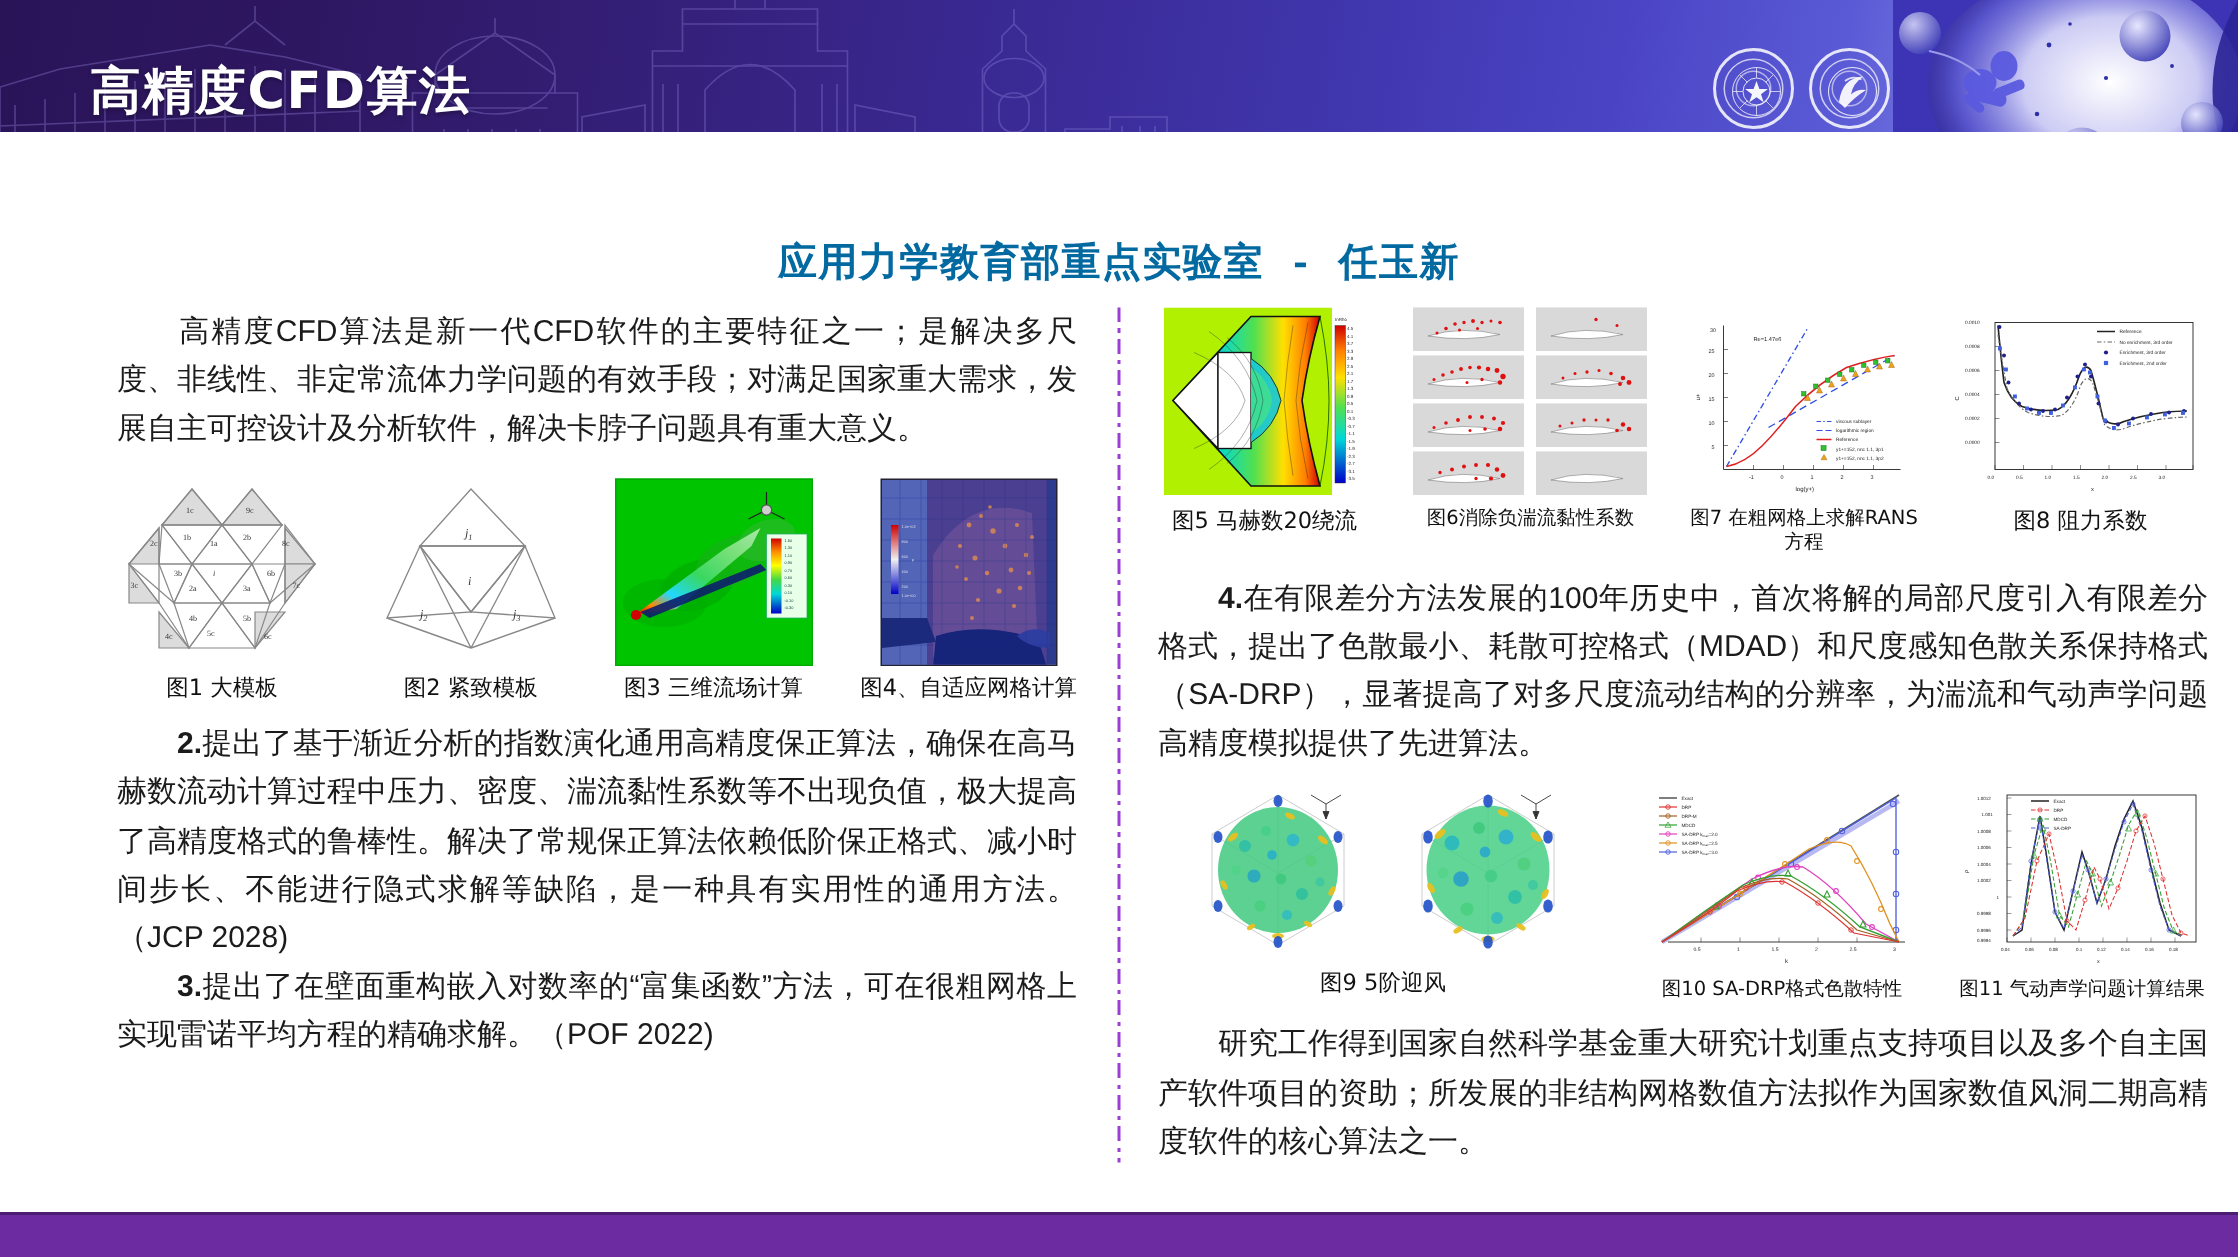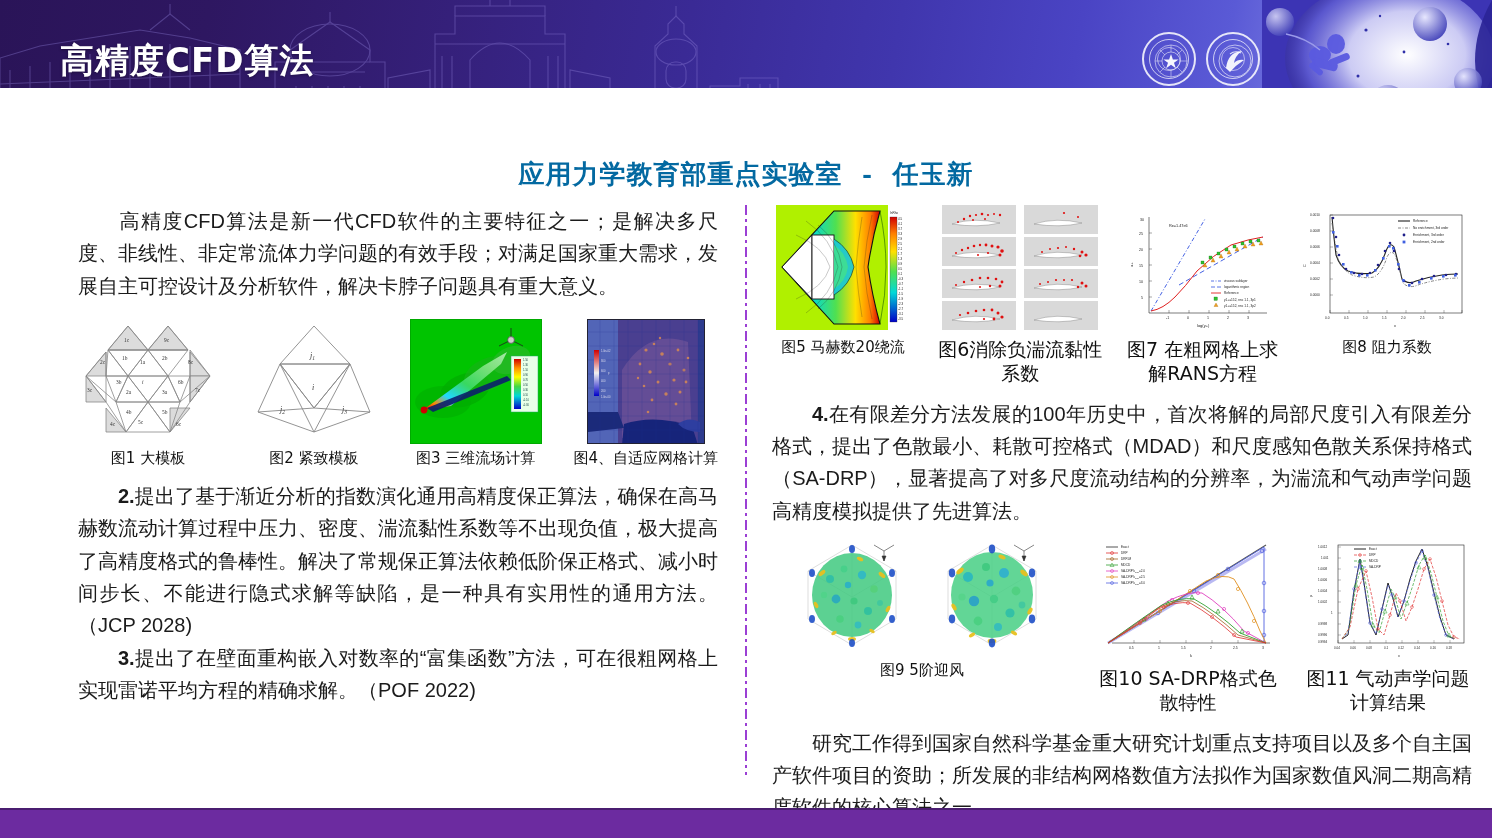"图6消除负湍流黏性系数" .fig-cap-sm { font-size: 19px -> 13px }
